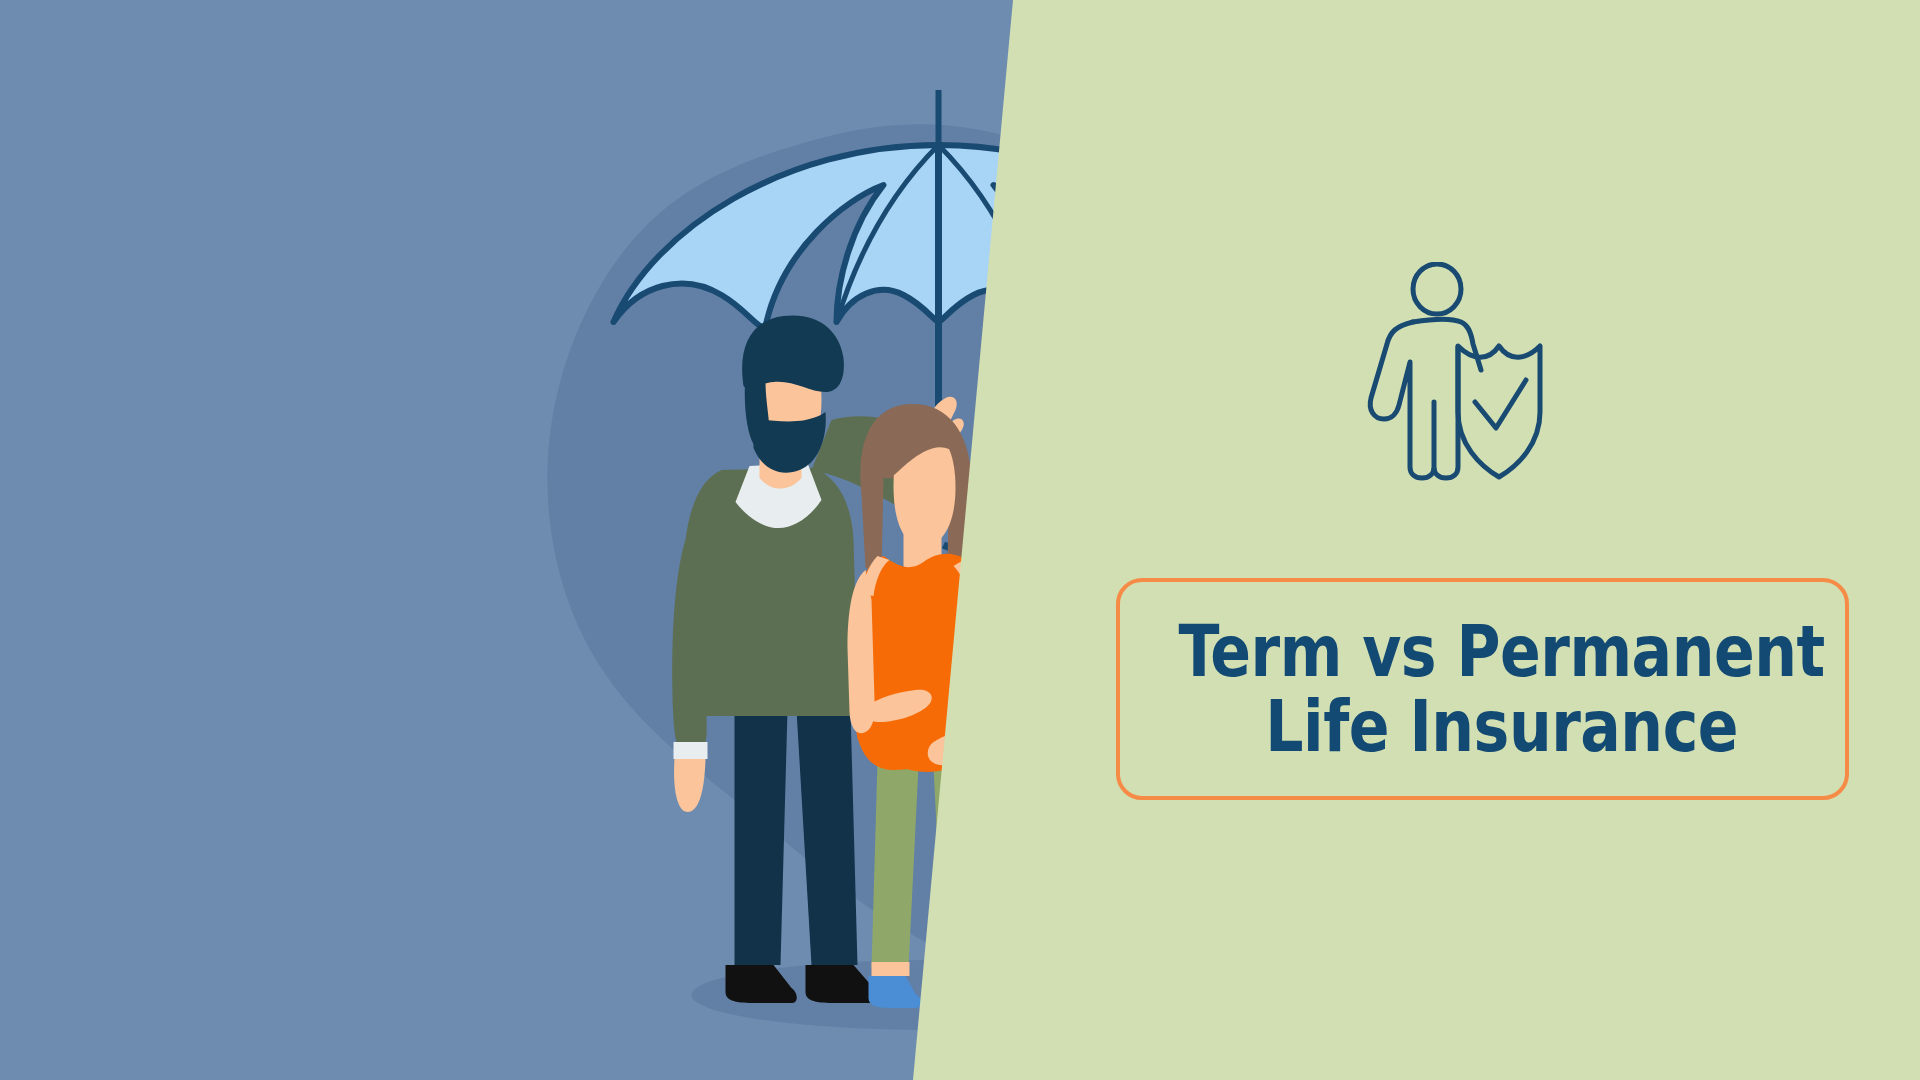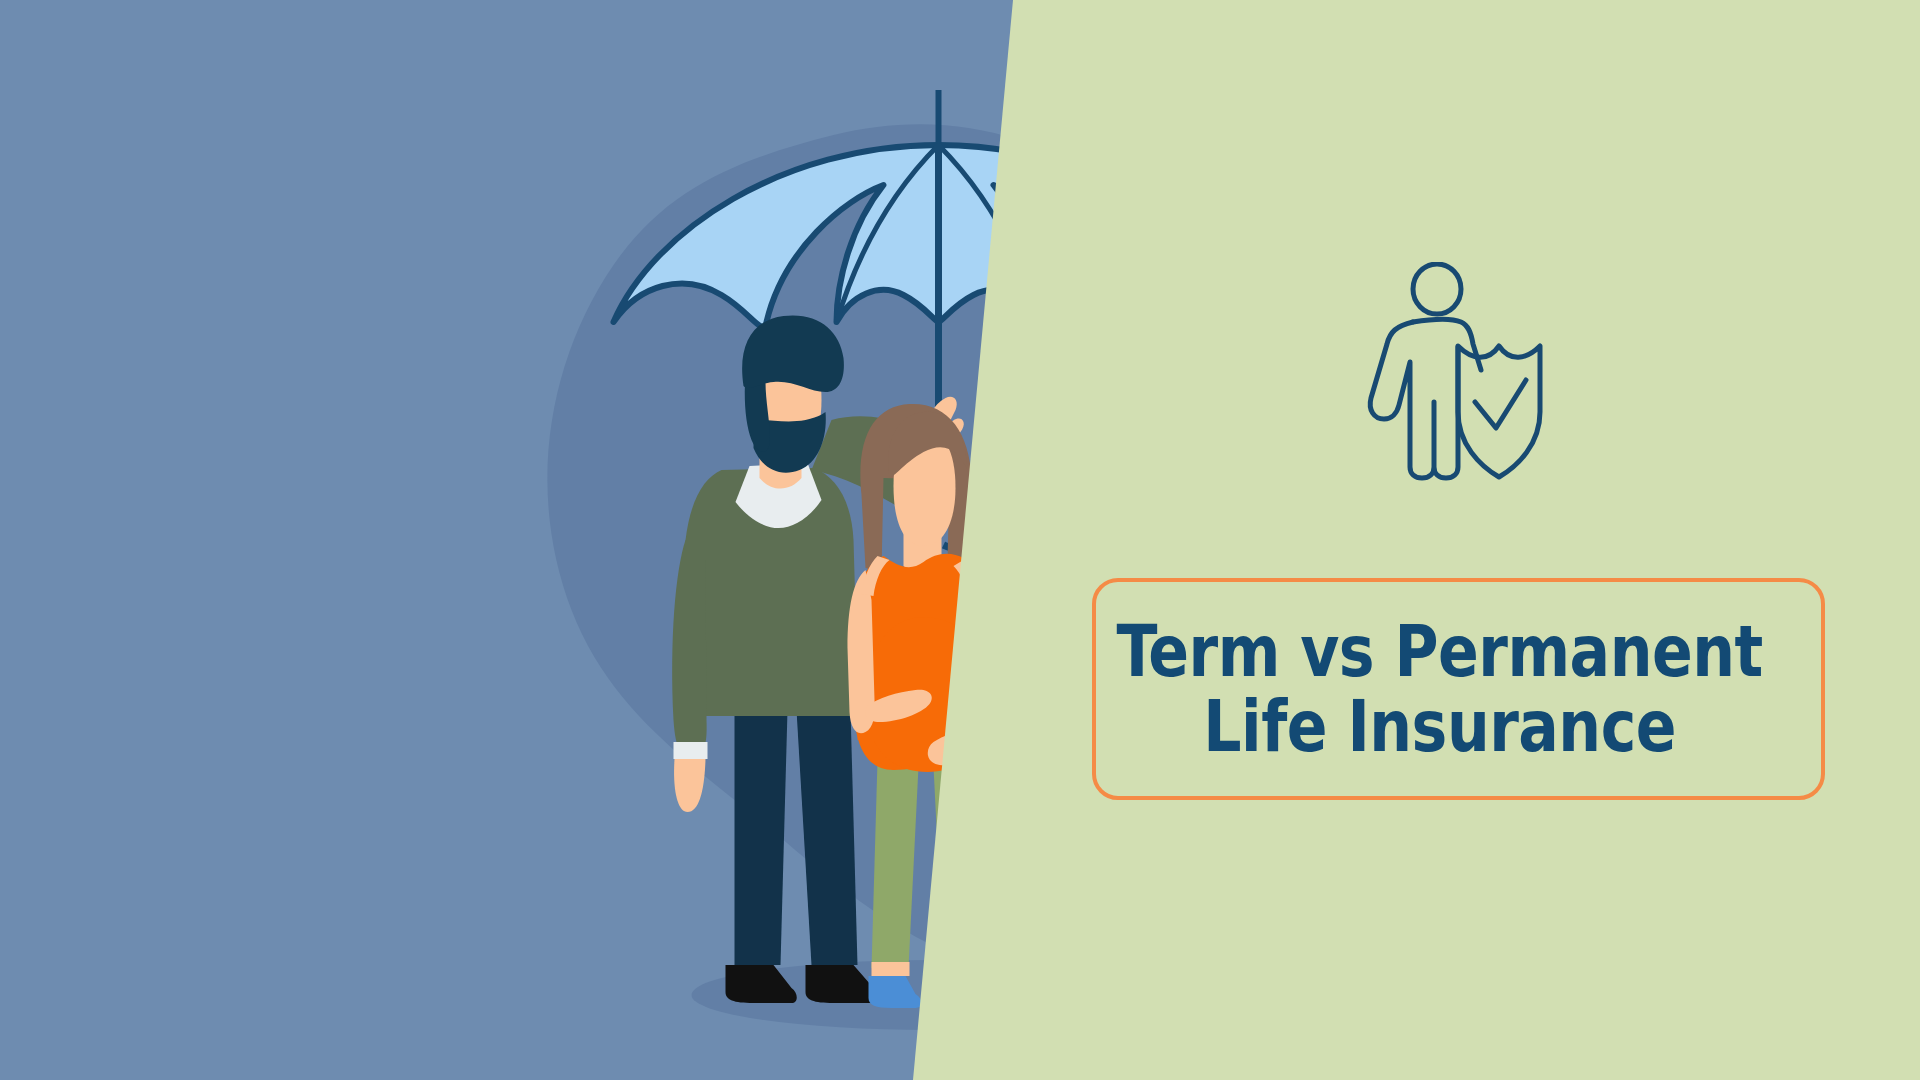"Term vs Permanent" #title-box { justify-content: flex-start -> flex-end; left: 1092px -> 1116px }
